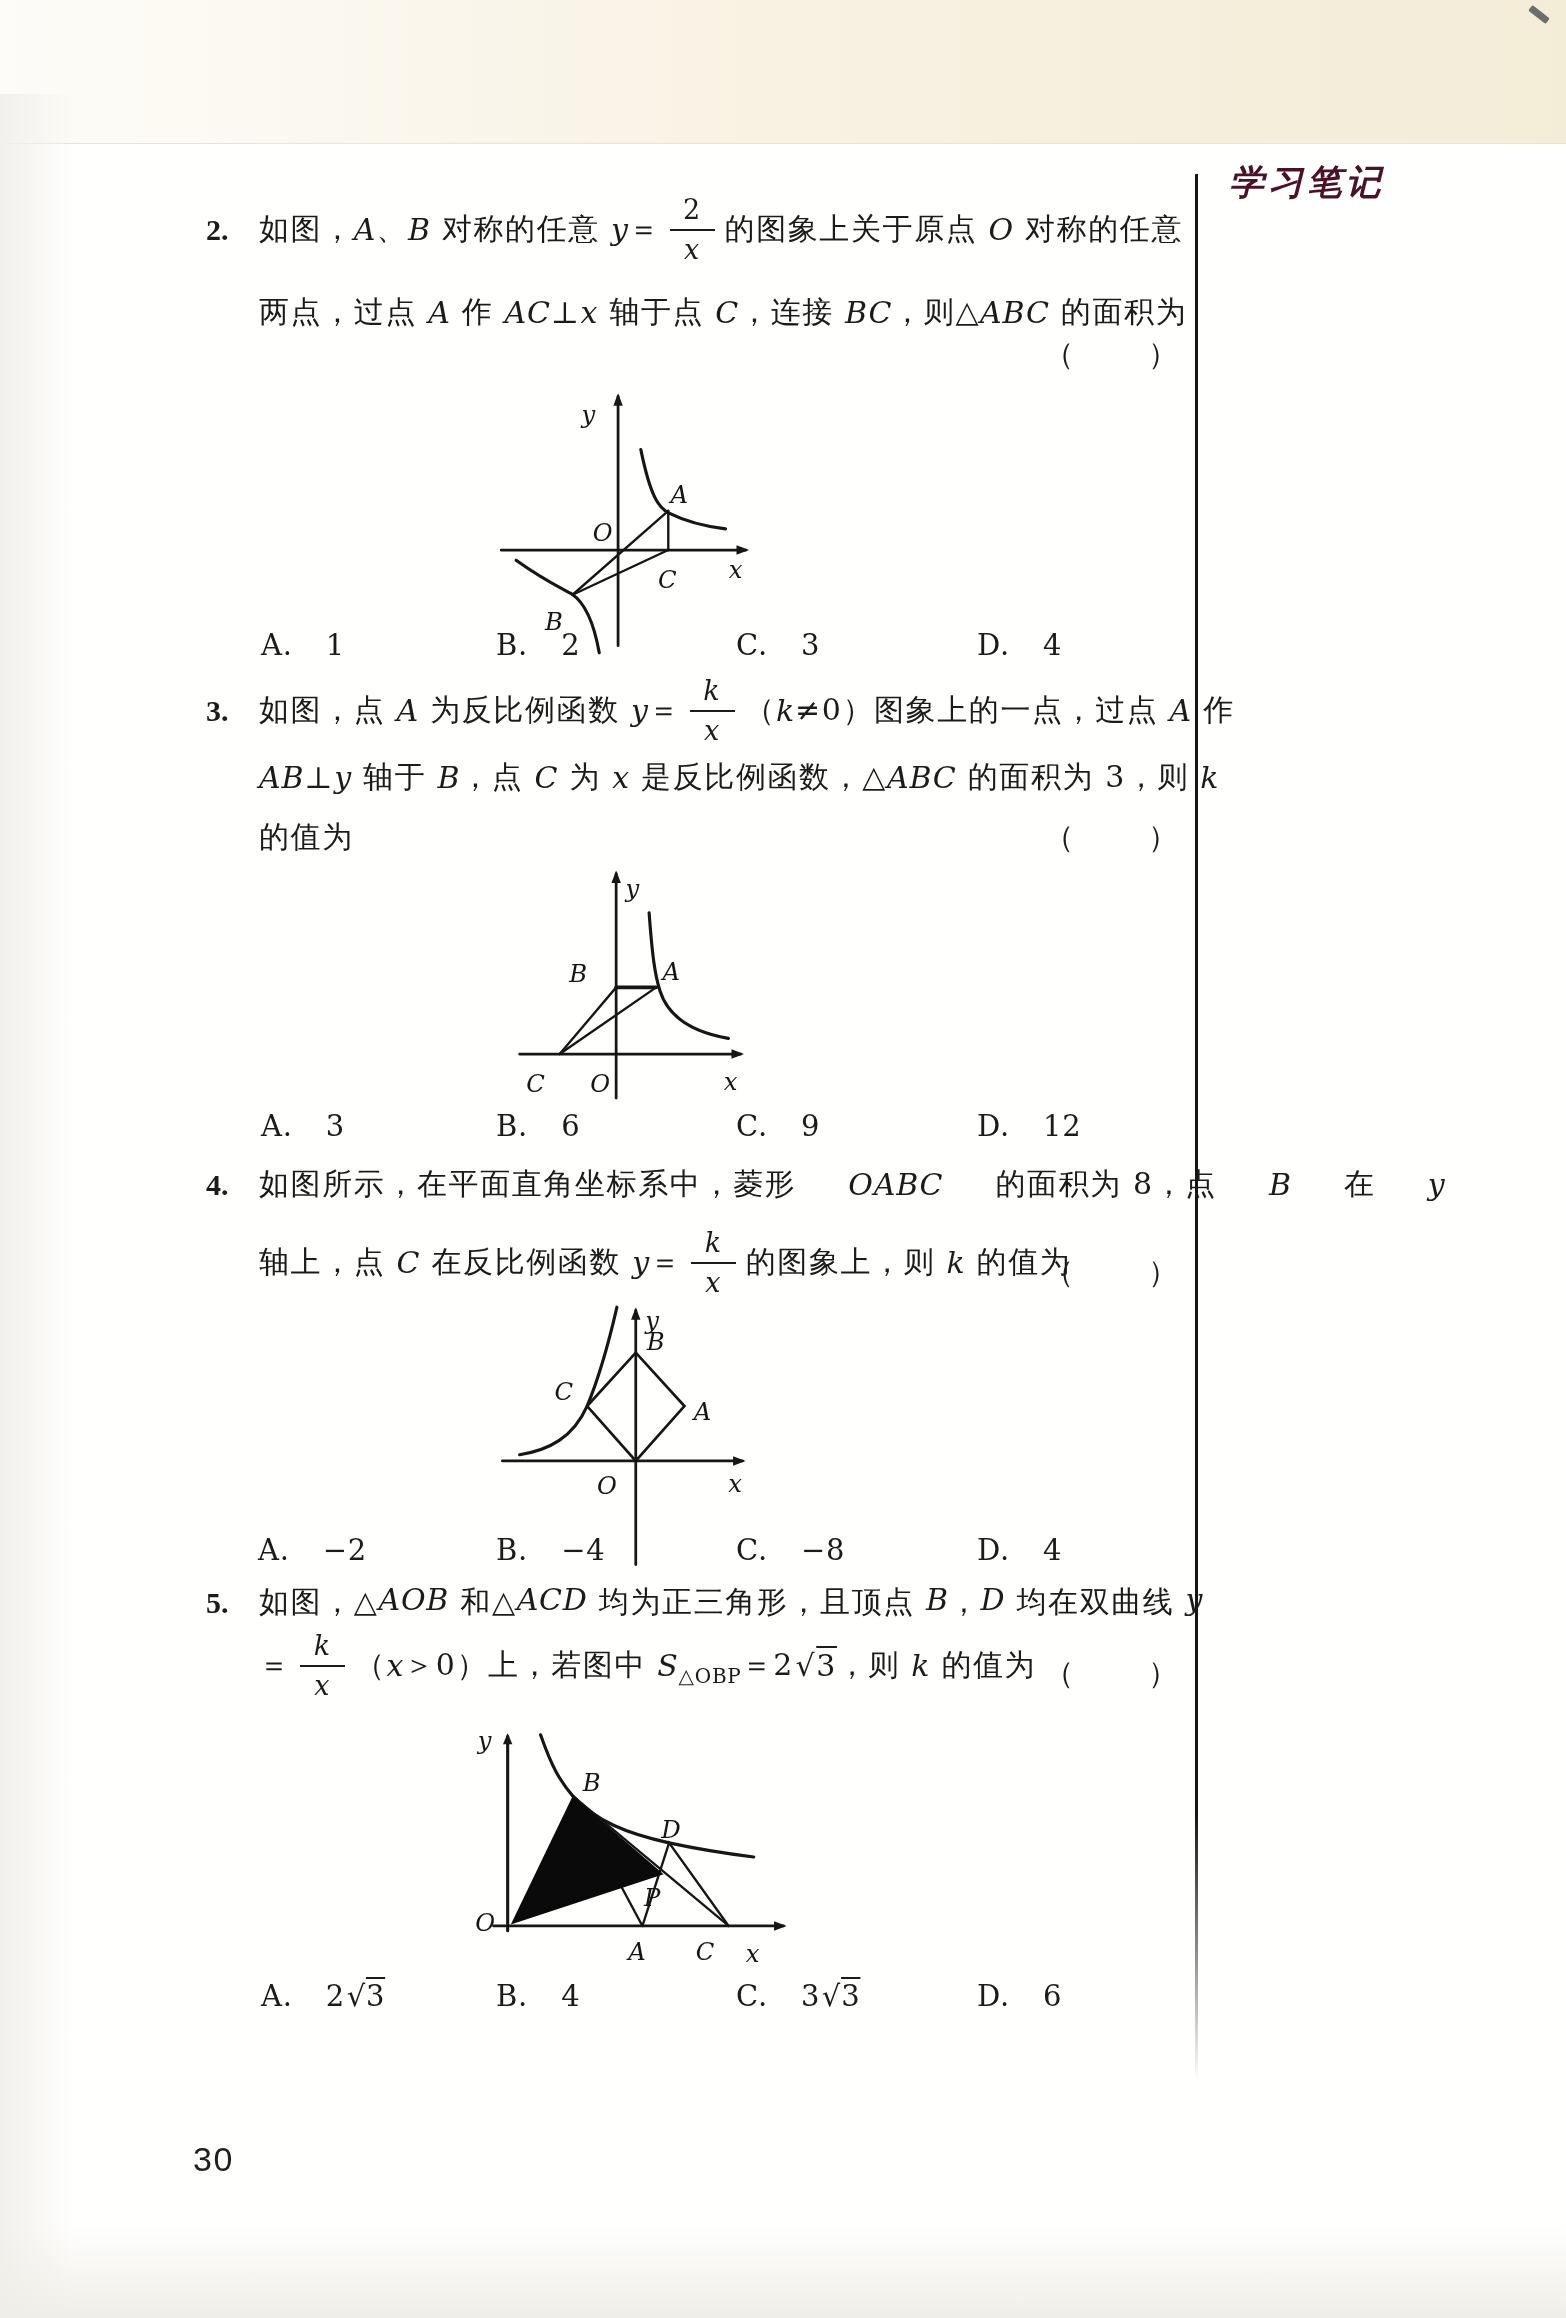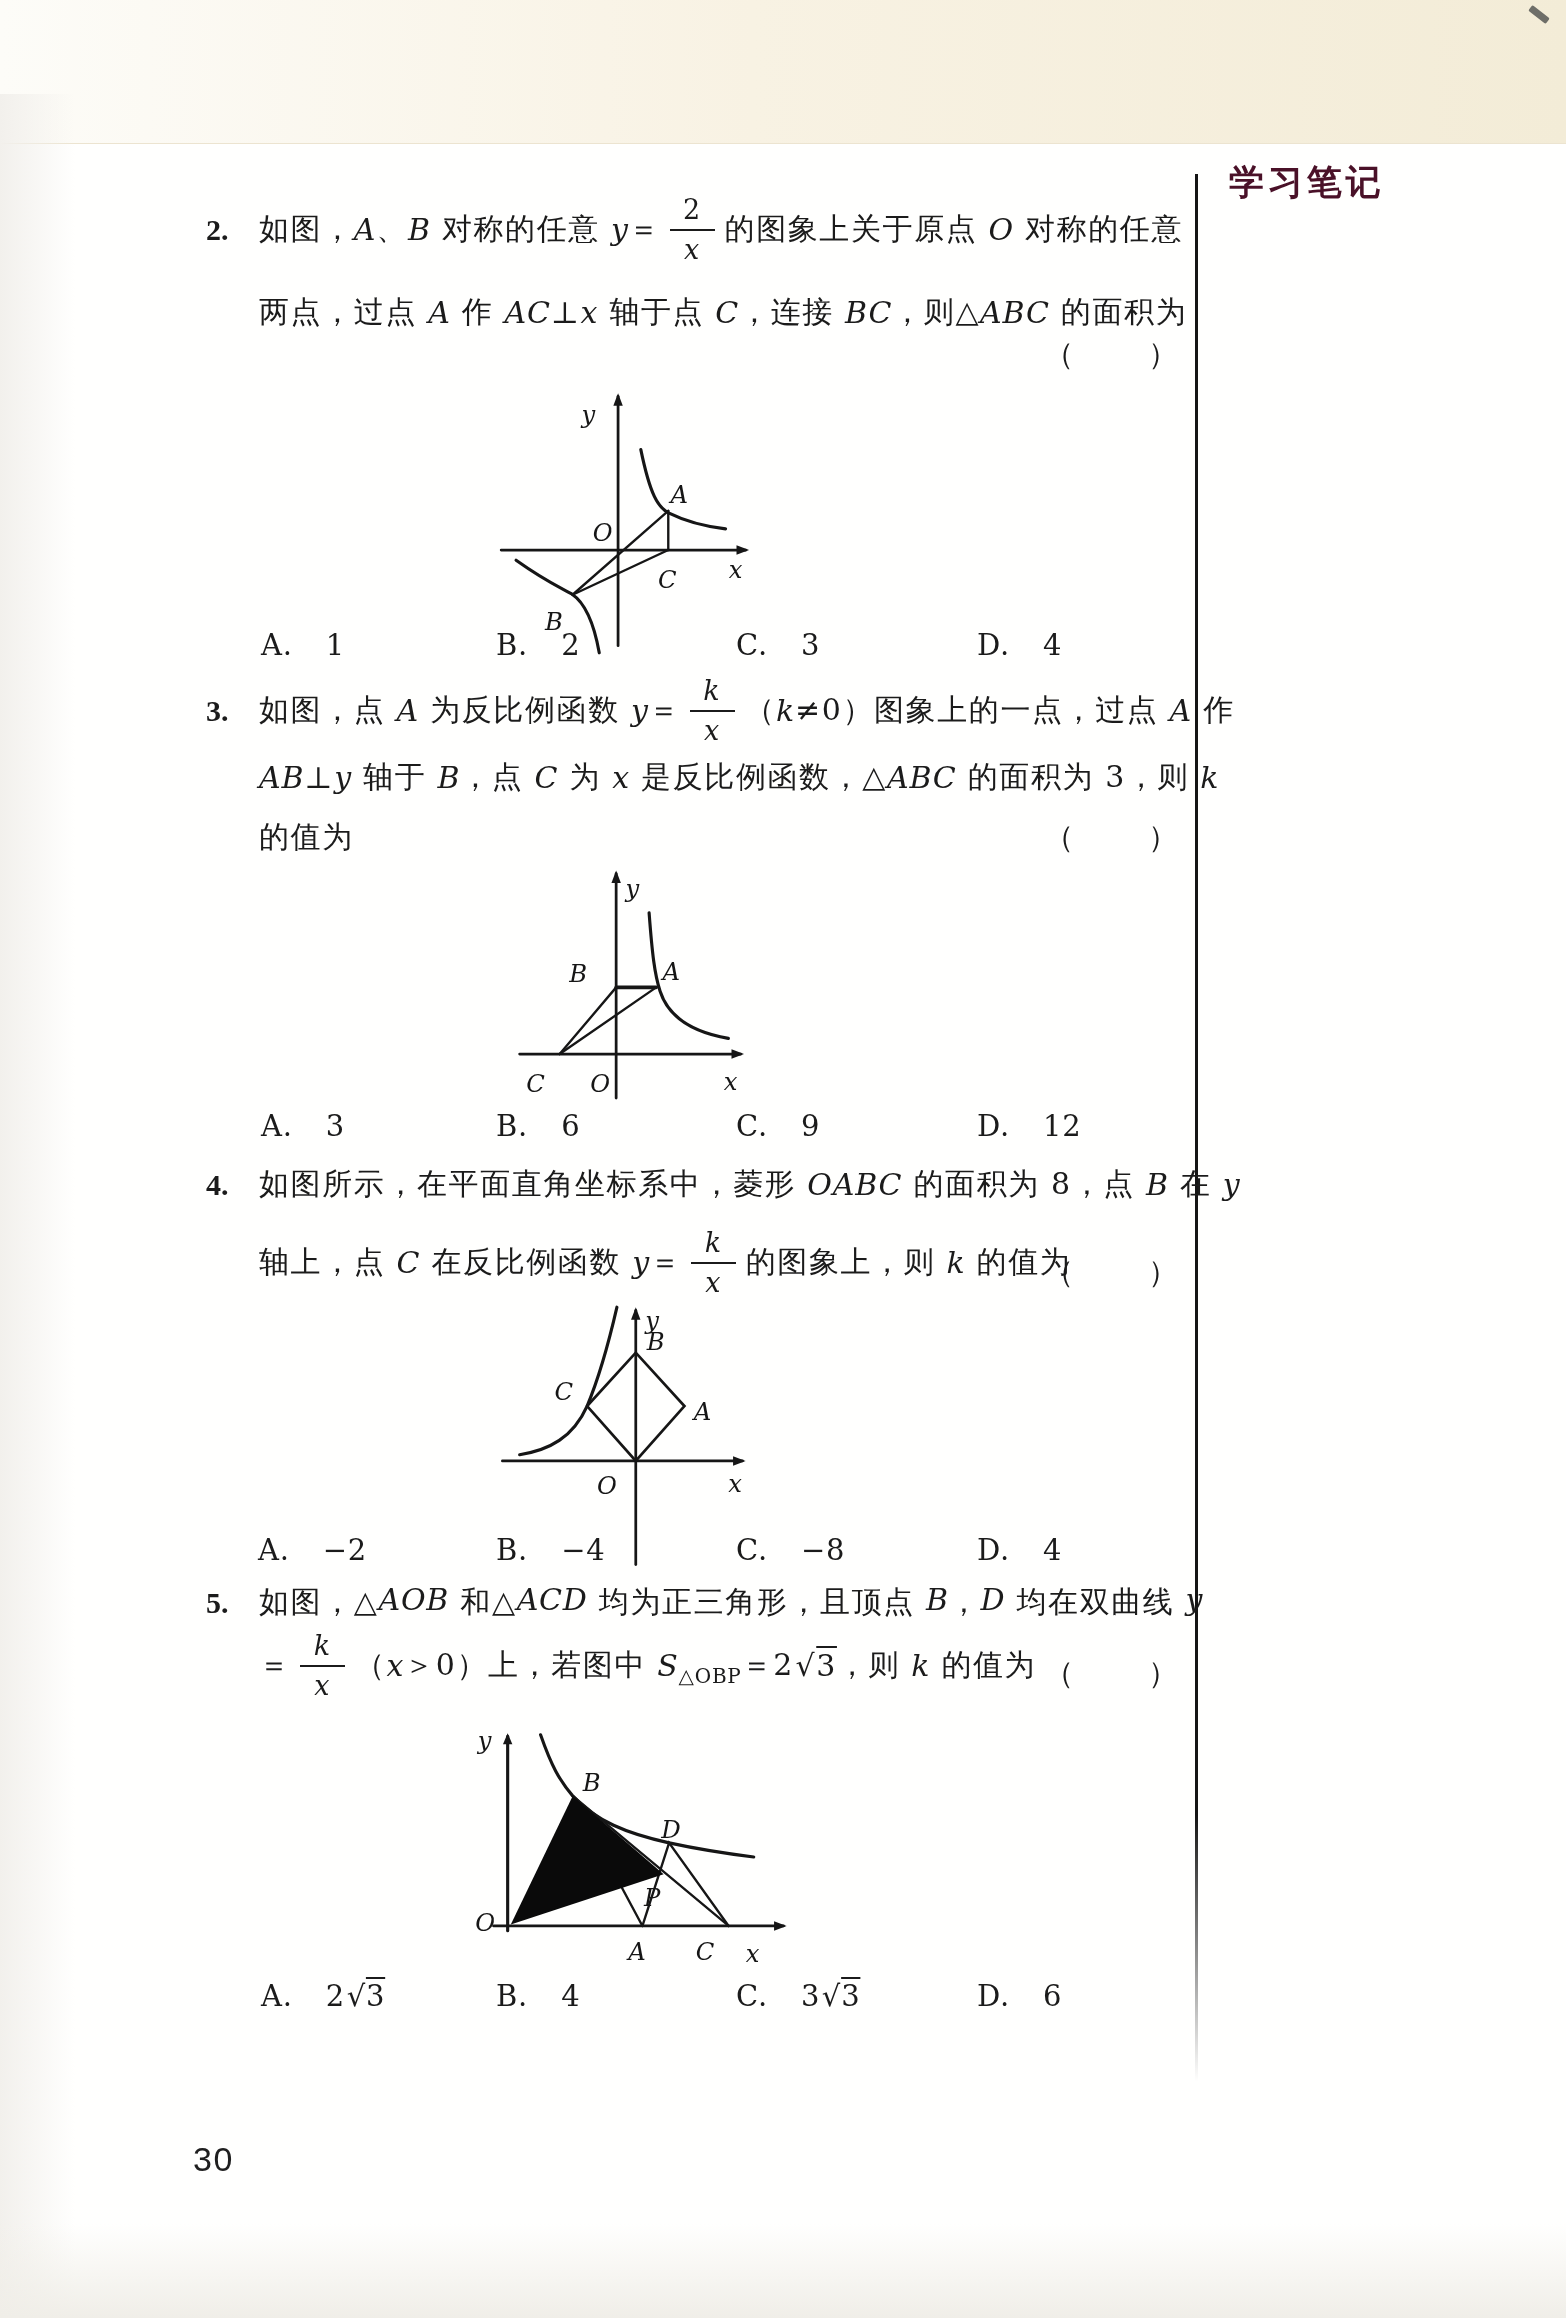"学习笔记" .note-header { font-style: none -> italic }
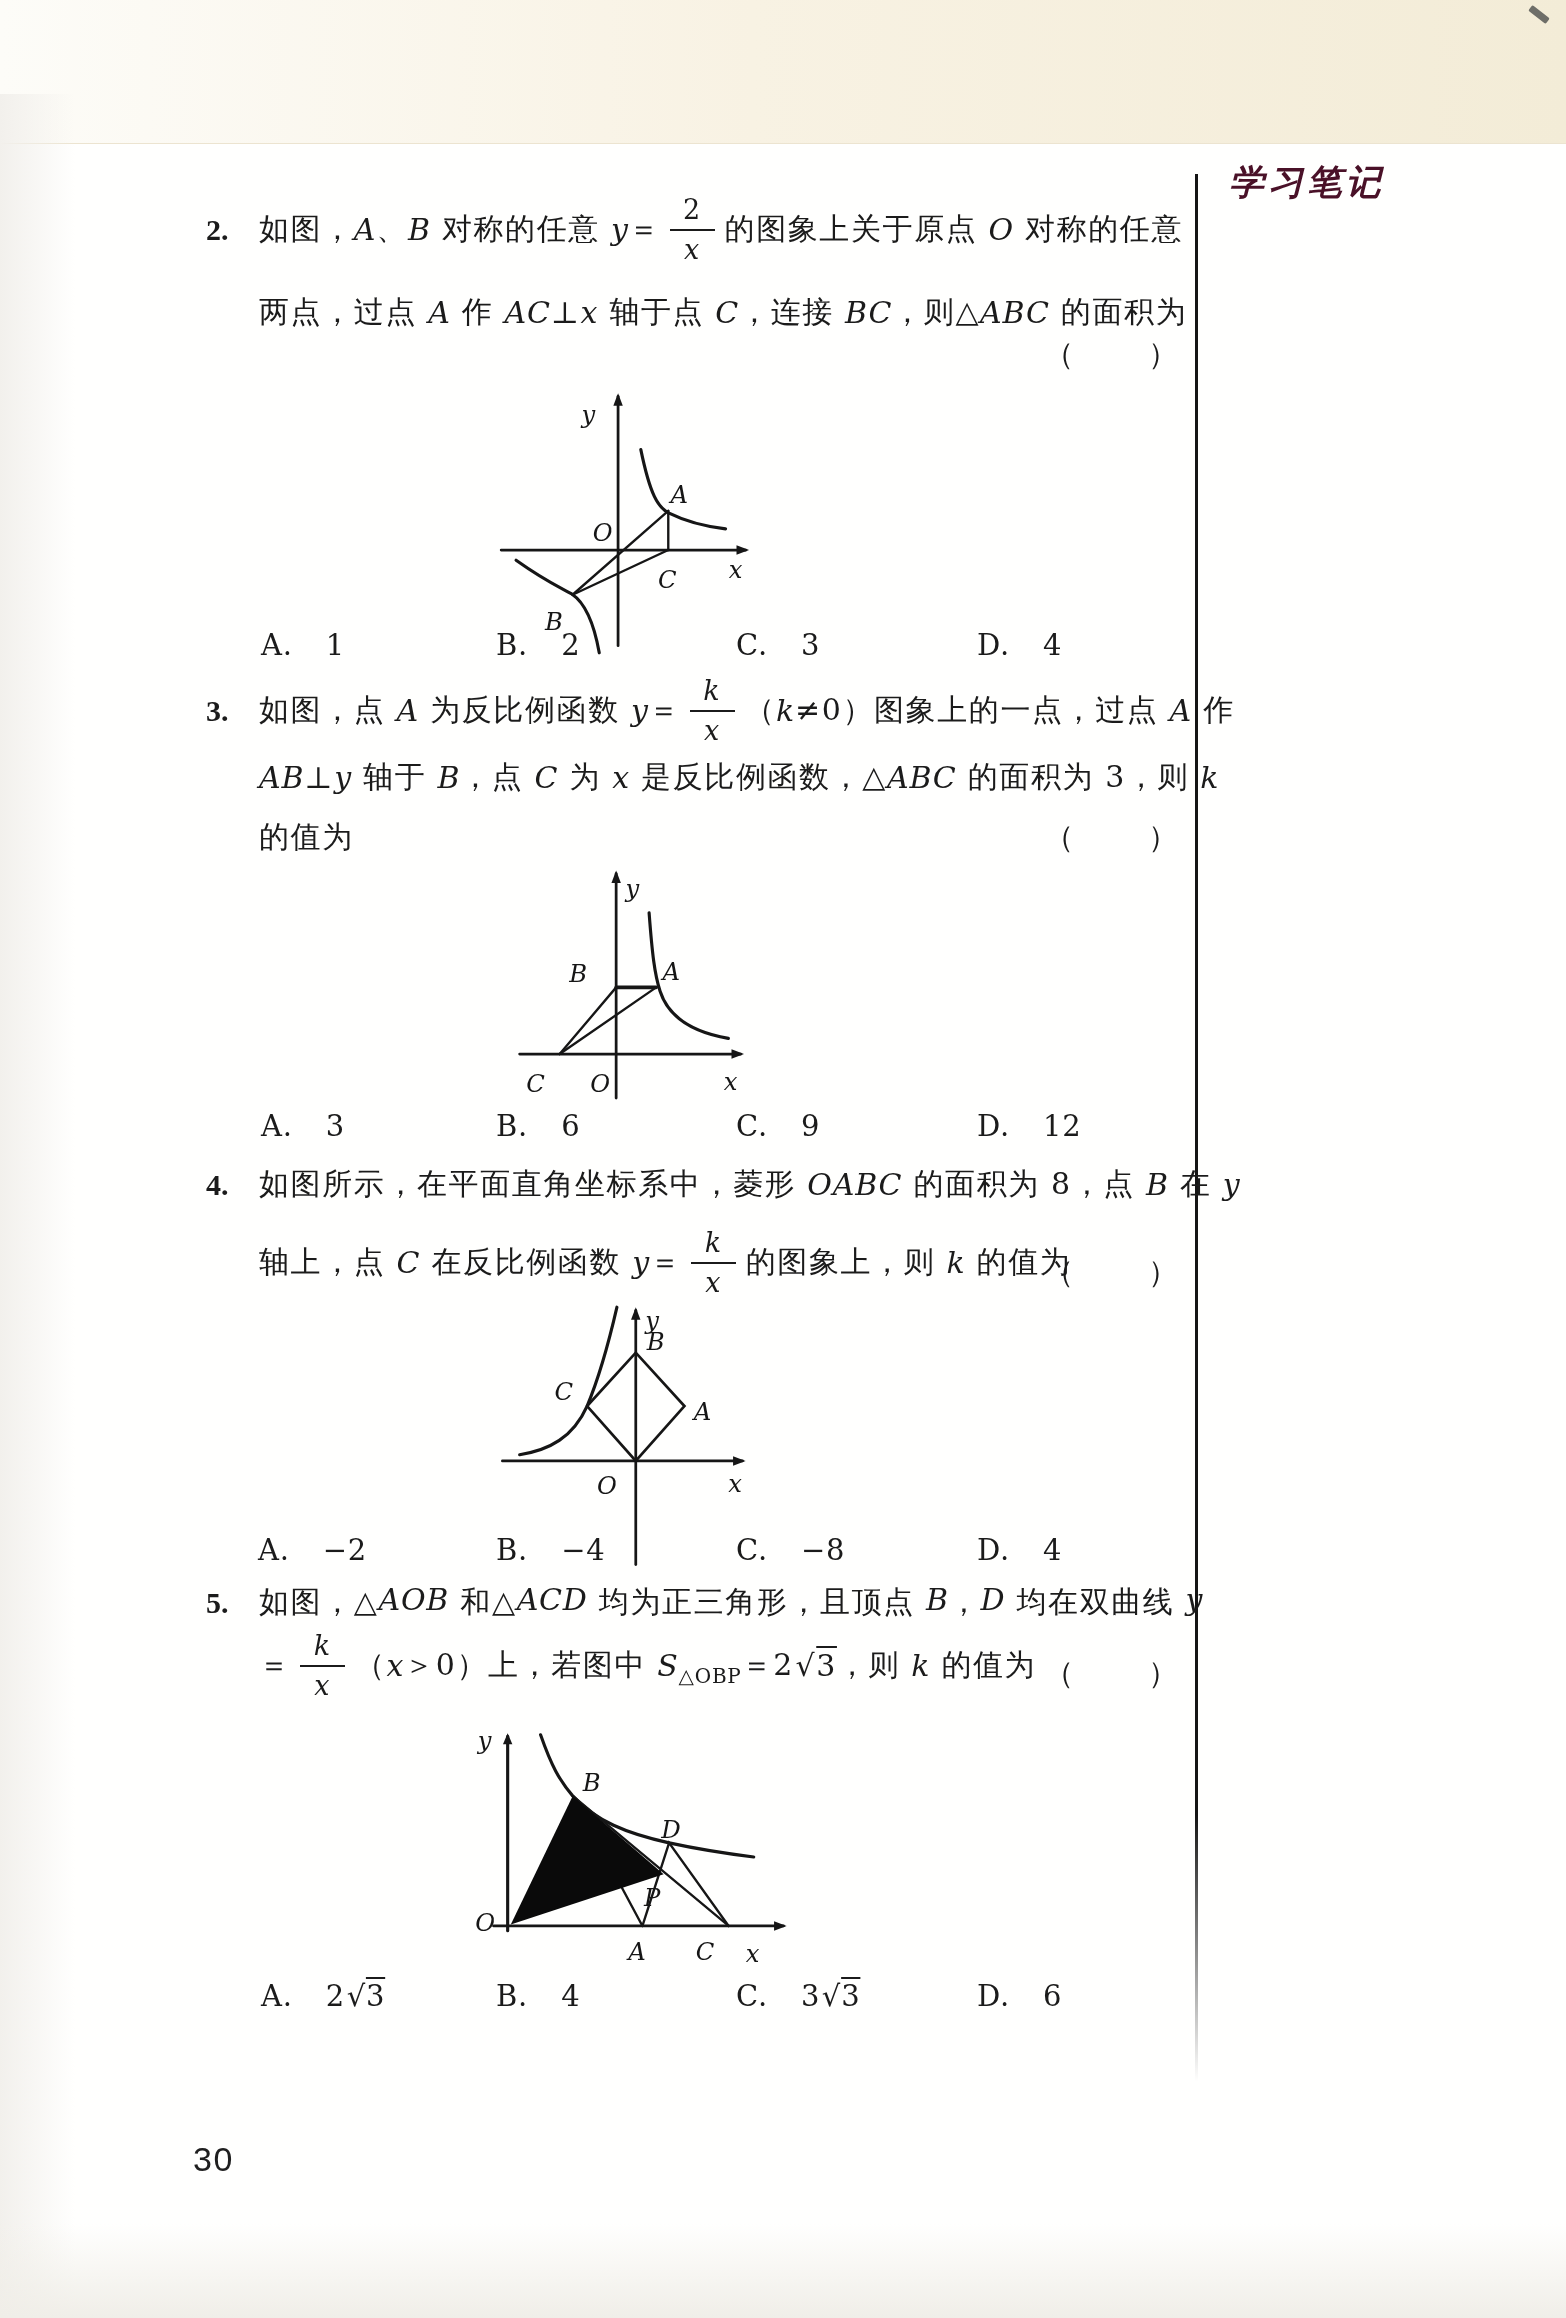"如图所示，在平面直角坐标系中，菱形" span { gap: none -> 41px }
